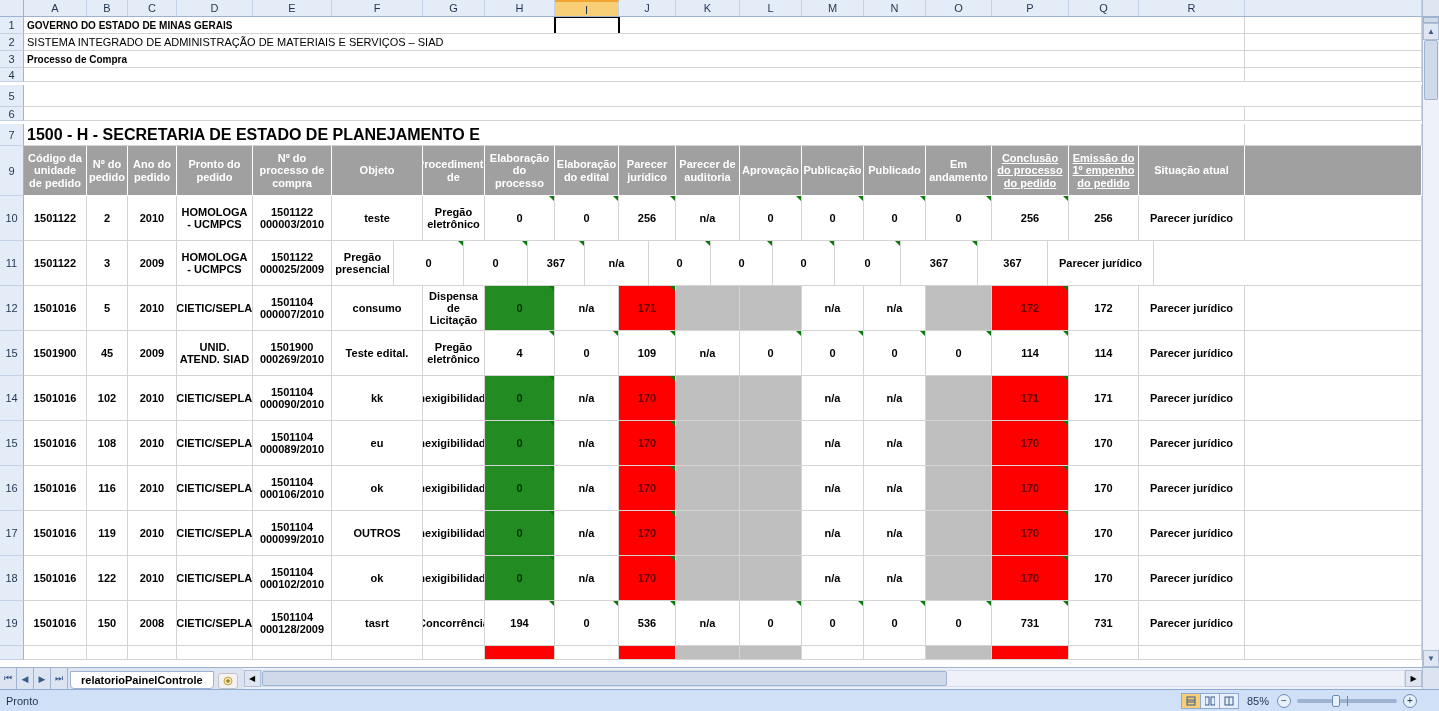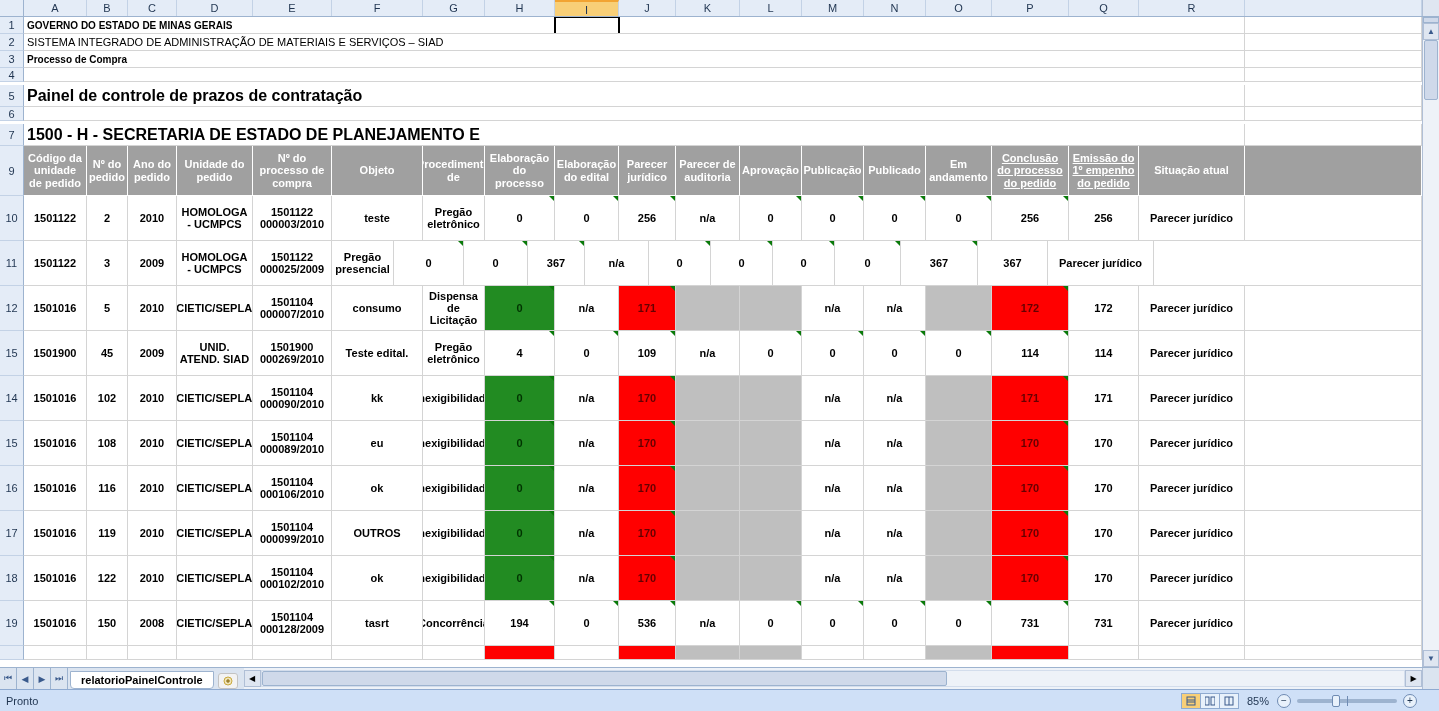"Painel de controle de prazos" div.cell { html: <div> <span>Painel de controle de prazos de contratação</span> </div> -> none }
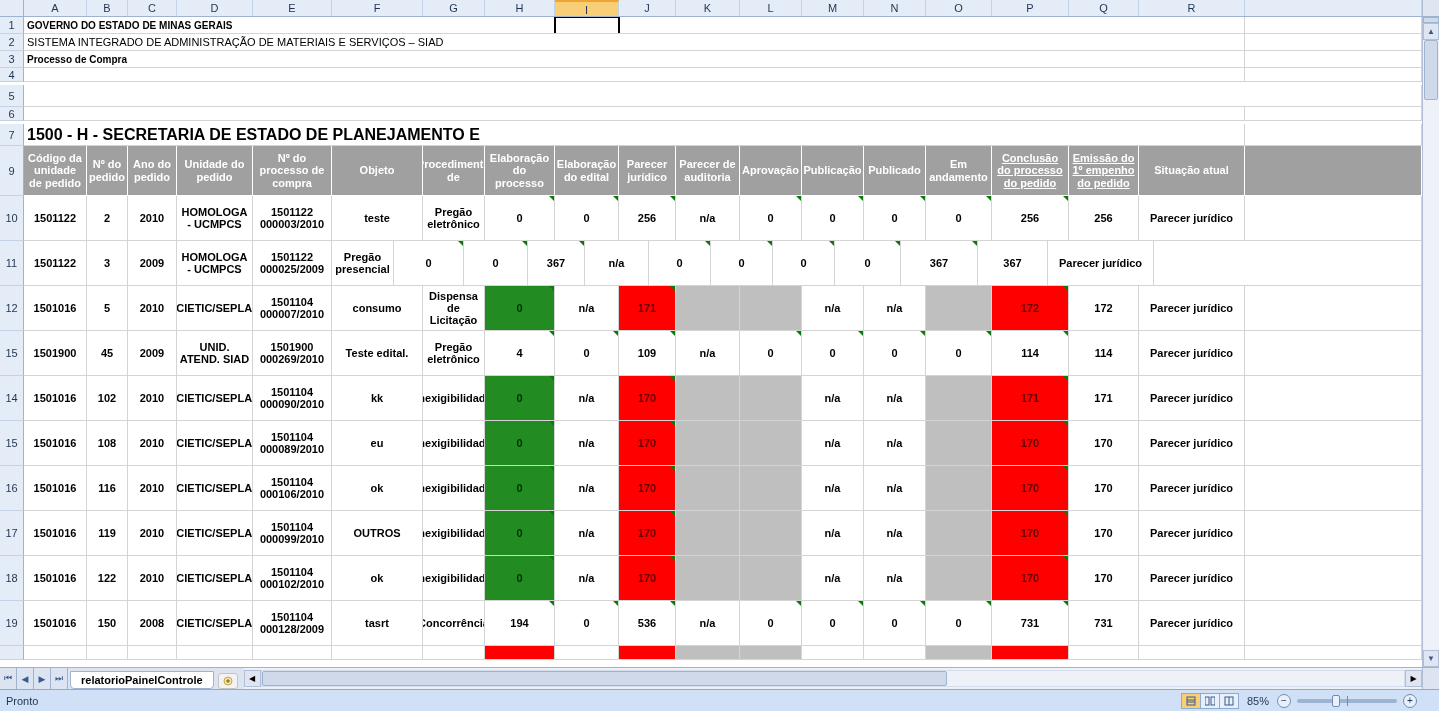"Unidade do pedido" div.cell { text: Unidade -> Pronto }
